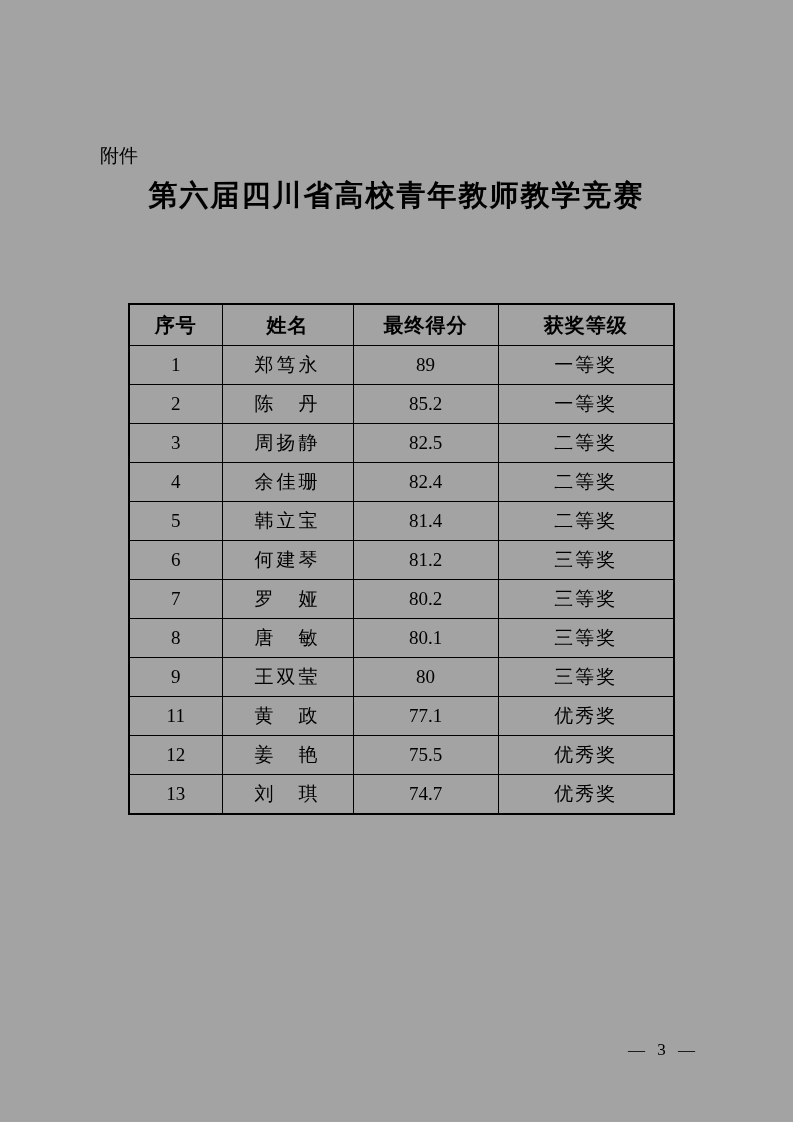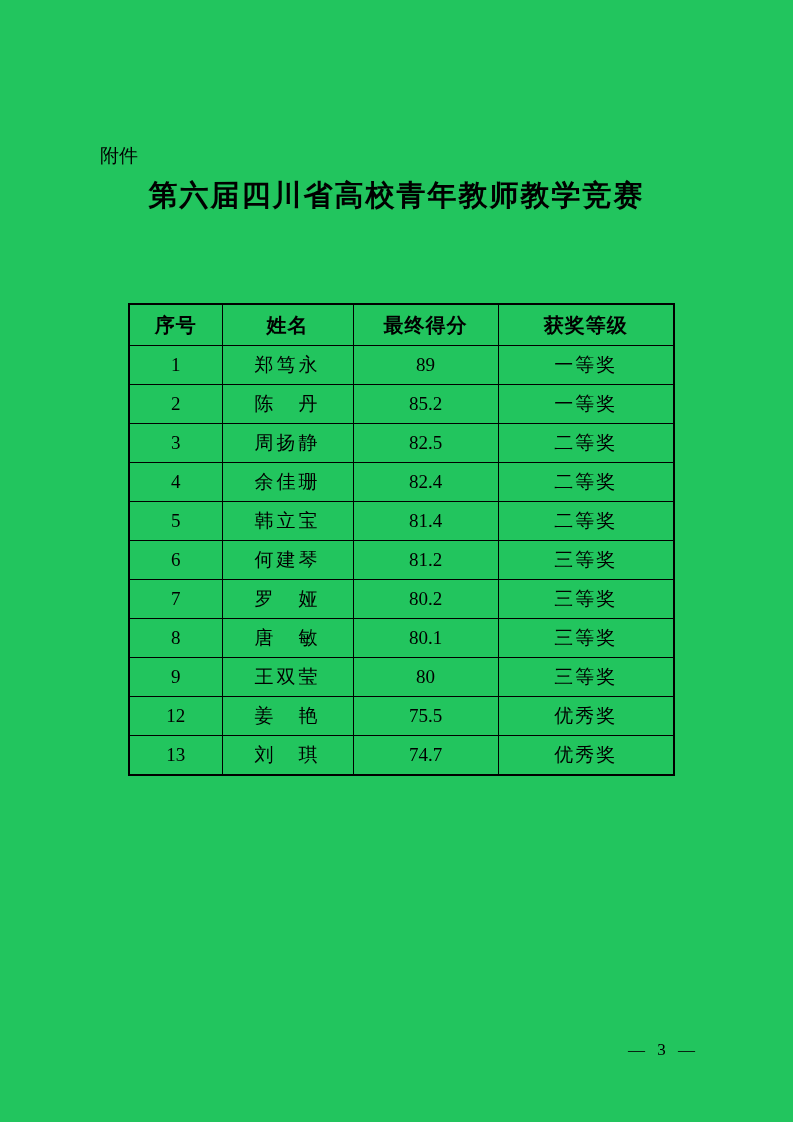"附件" .page { background: #22c55e -> #a3a3a3 }
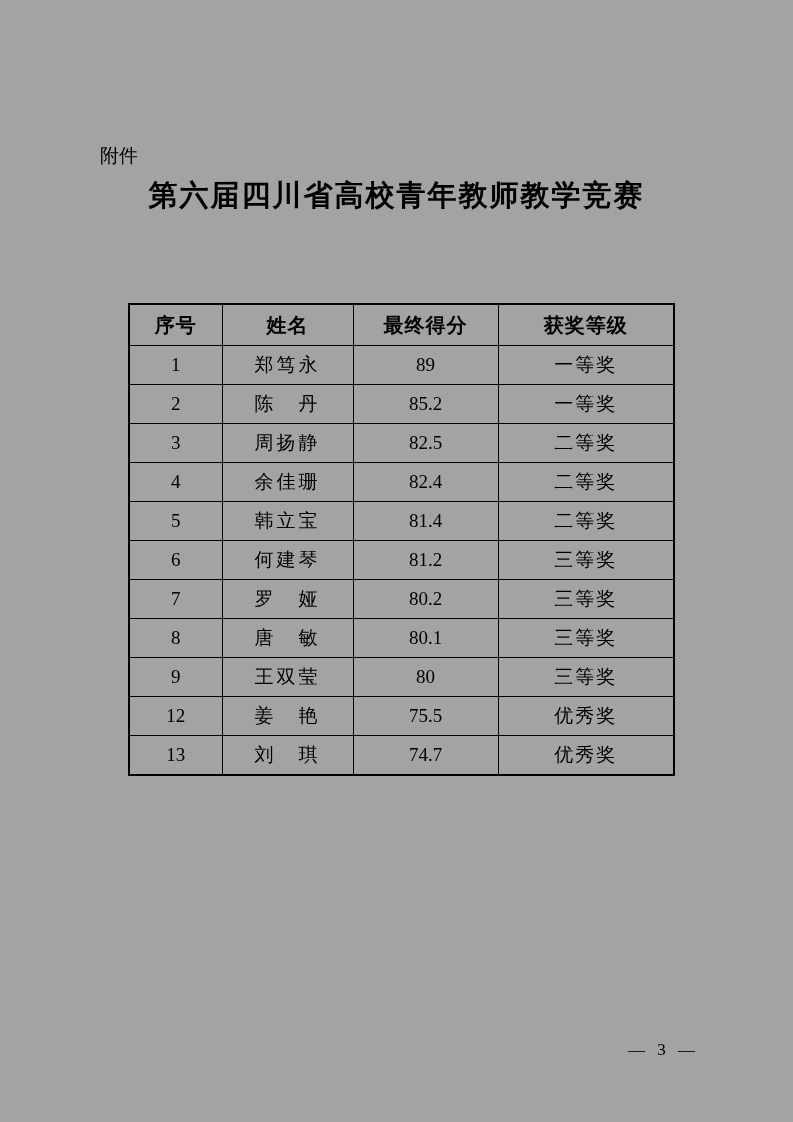"11" tr { html: none -> <tr> <td>11</td> <td>黄 政</td> <td>77.1</td> <td>优秀奖</td> </tr> }
